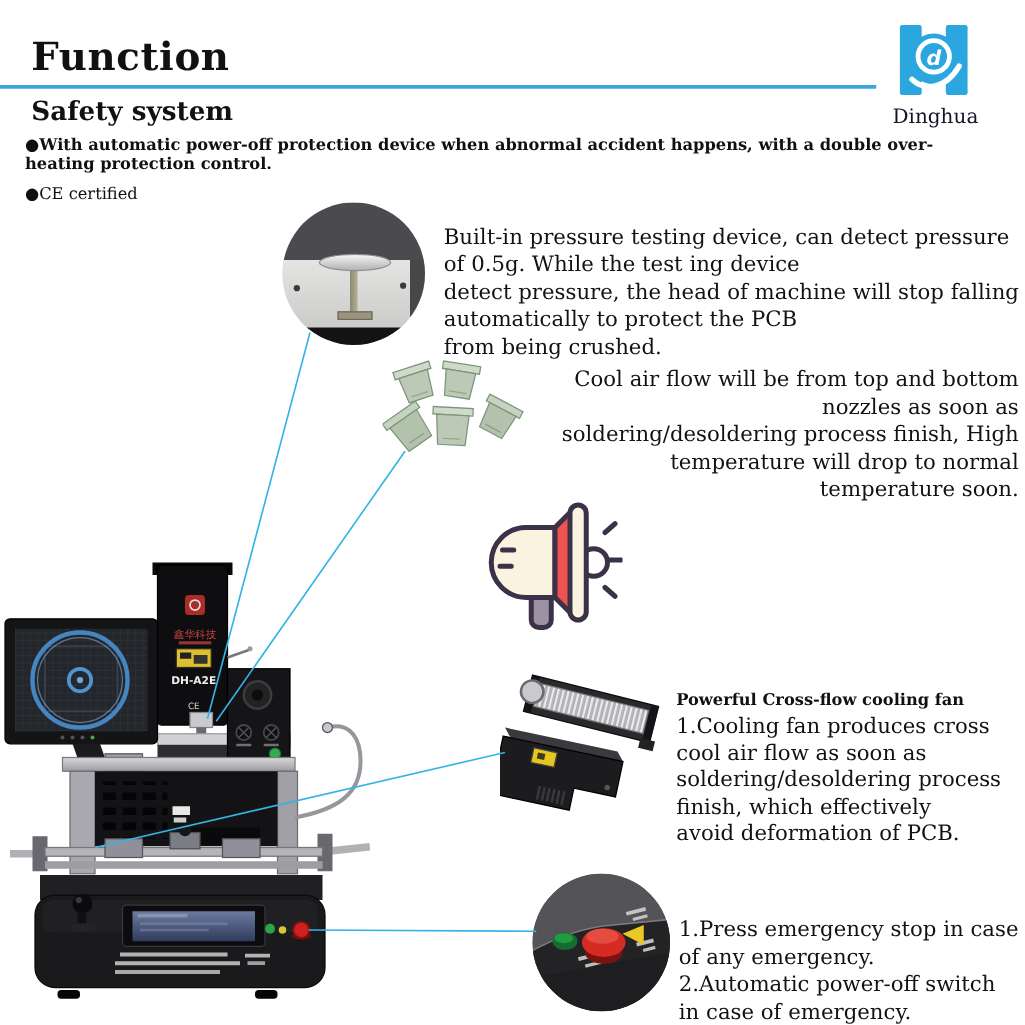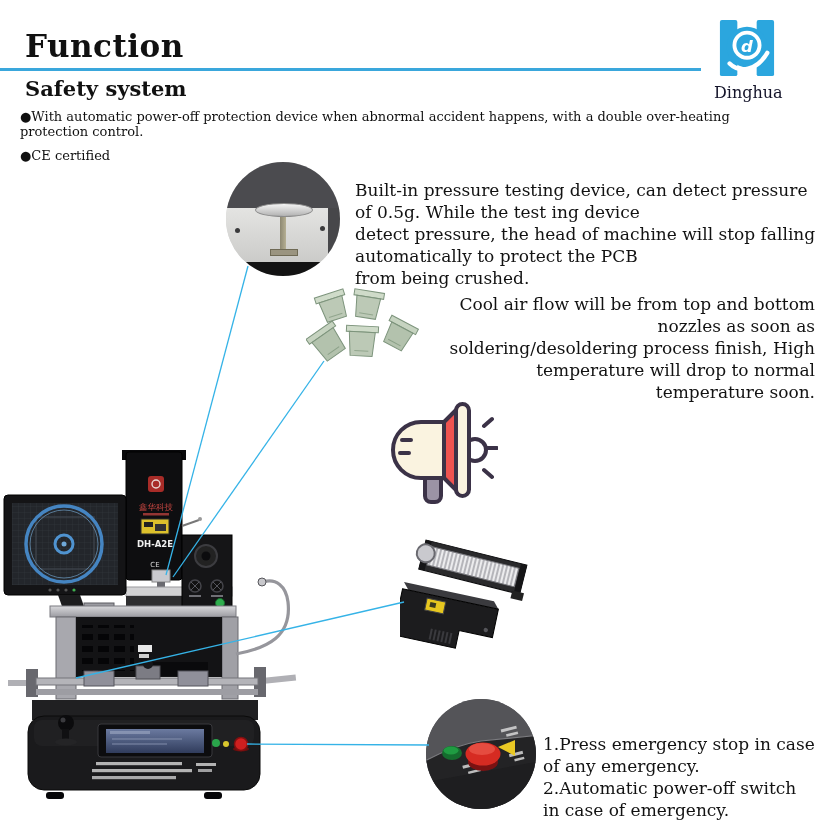"●With automatic power-off protection" .bullet1 { font-weight: none -> bold }
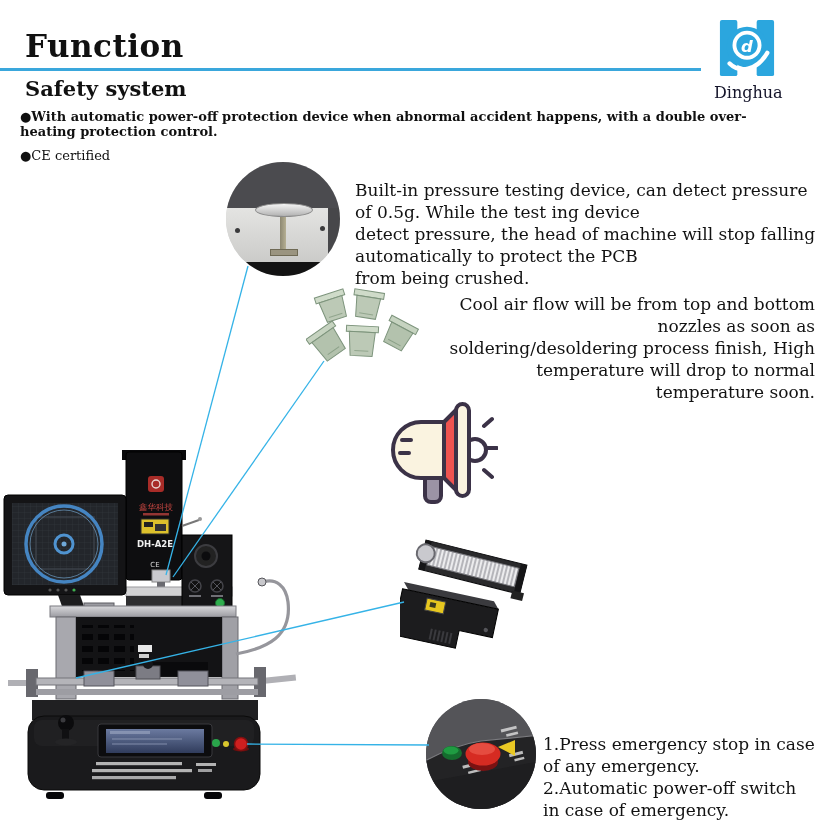"Powerful Cross-flow cooling fan" div.abs { html: none -> <div> <div>Powerful Cross-flow cooling fan</div> <div>1.Cooling fan produces cross cool air flow as soon as soldering/desoldering process finish, which effectively avoid deformation of PCB.</div> </div> }
